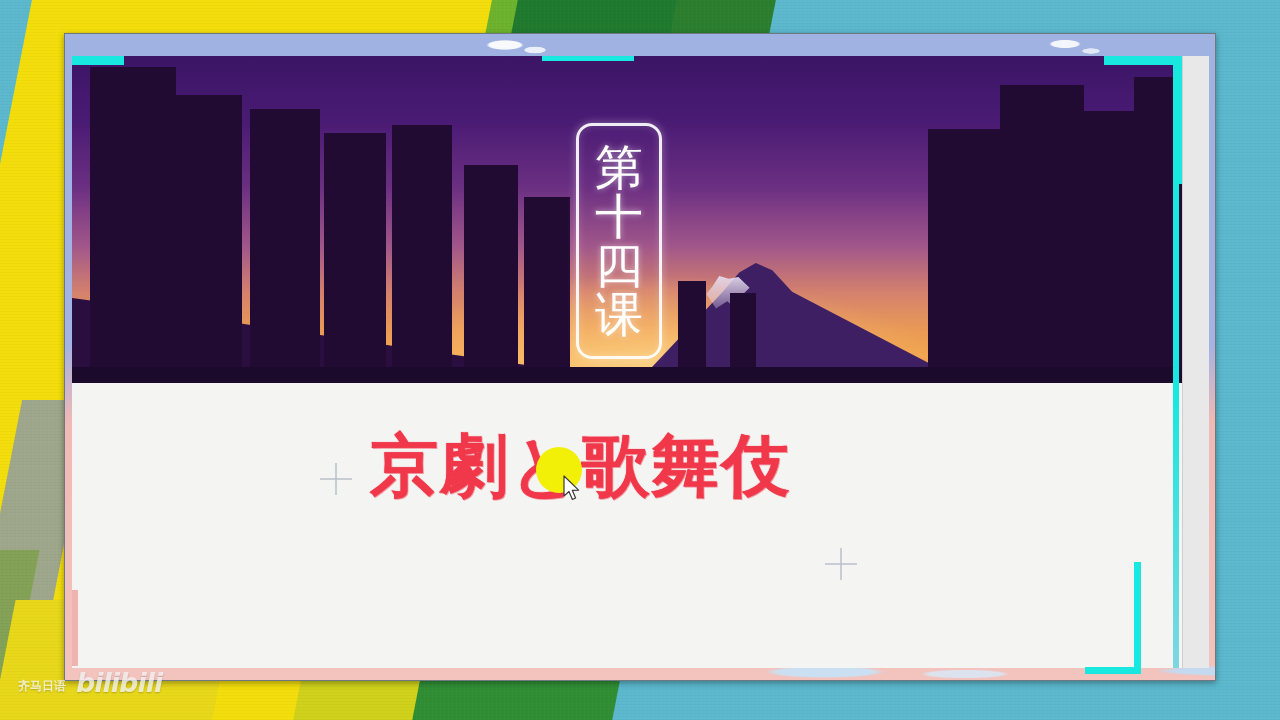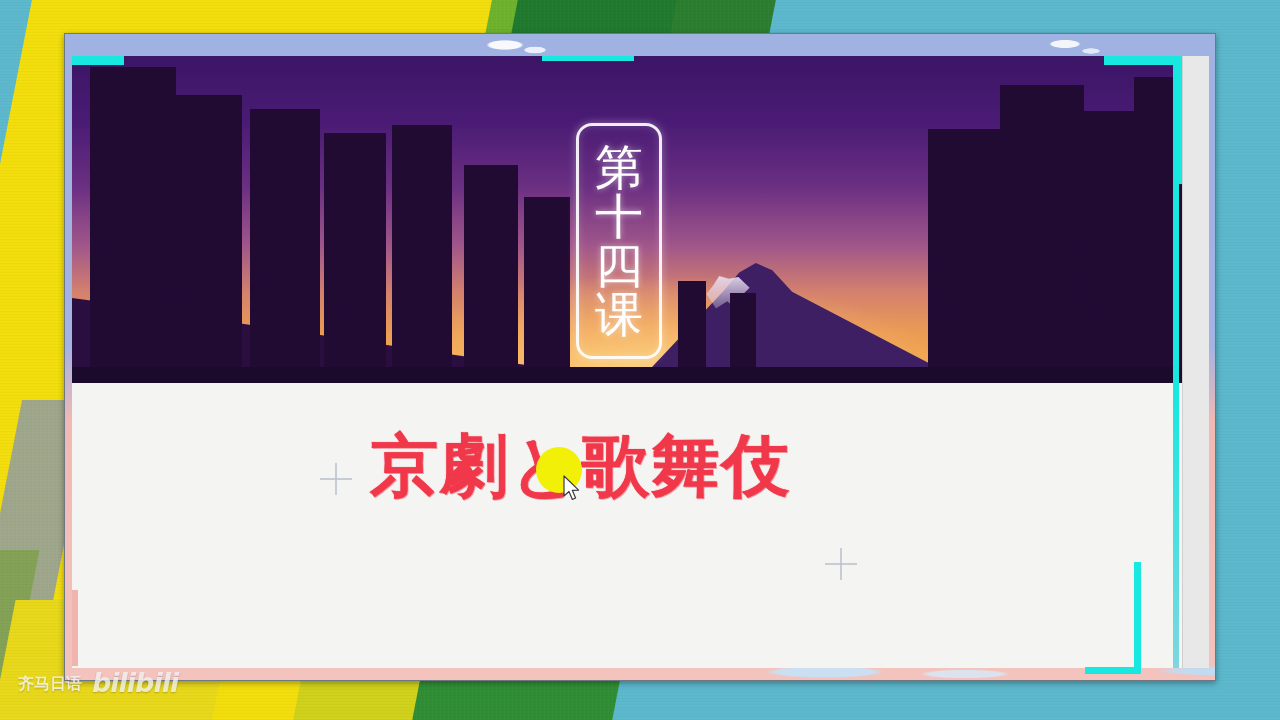"齐马日语" #wm-cn { font-size: 16px -> 12px }
